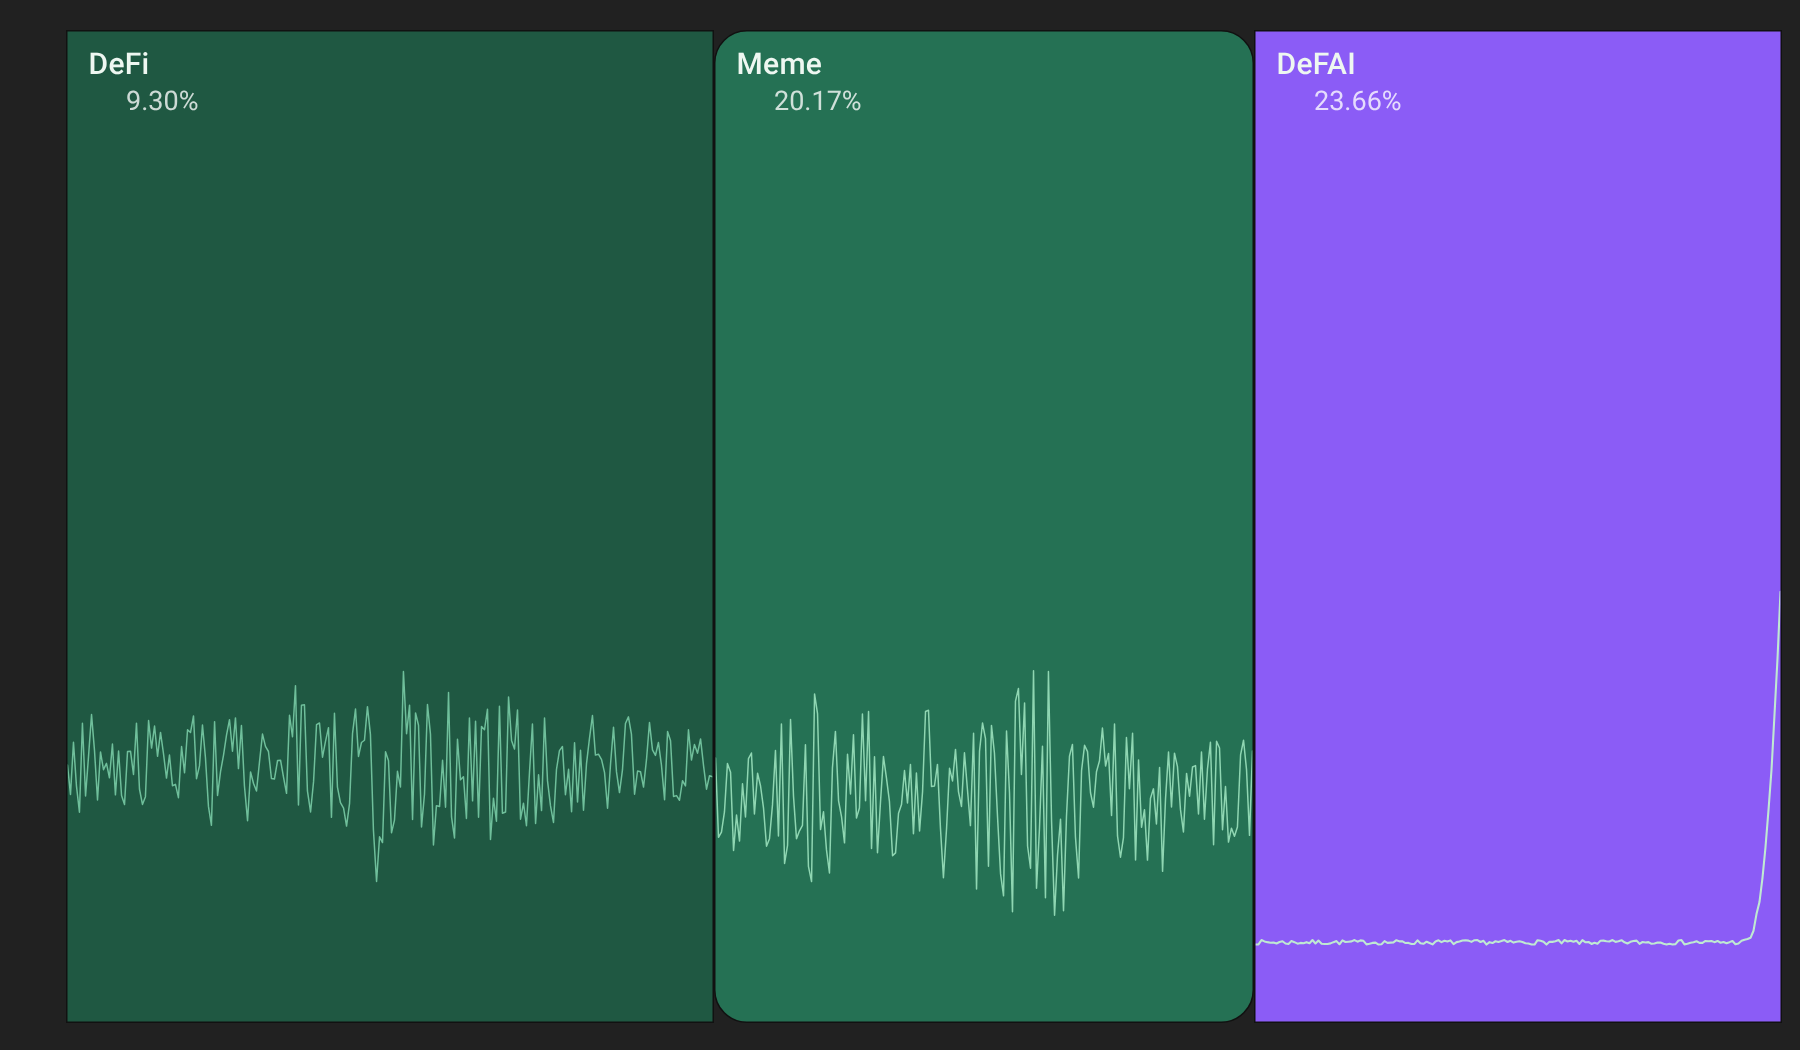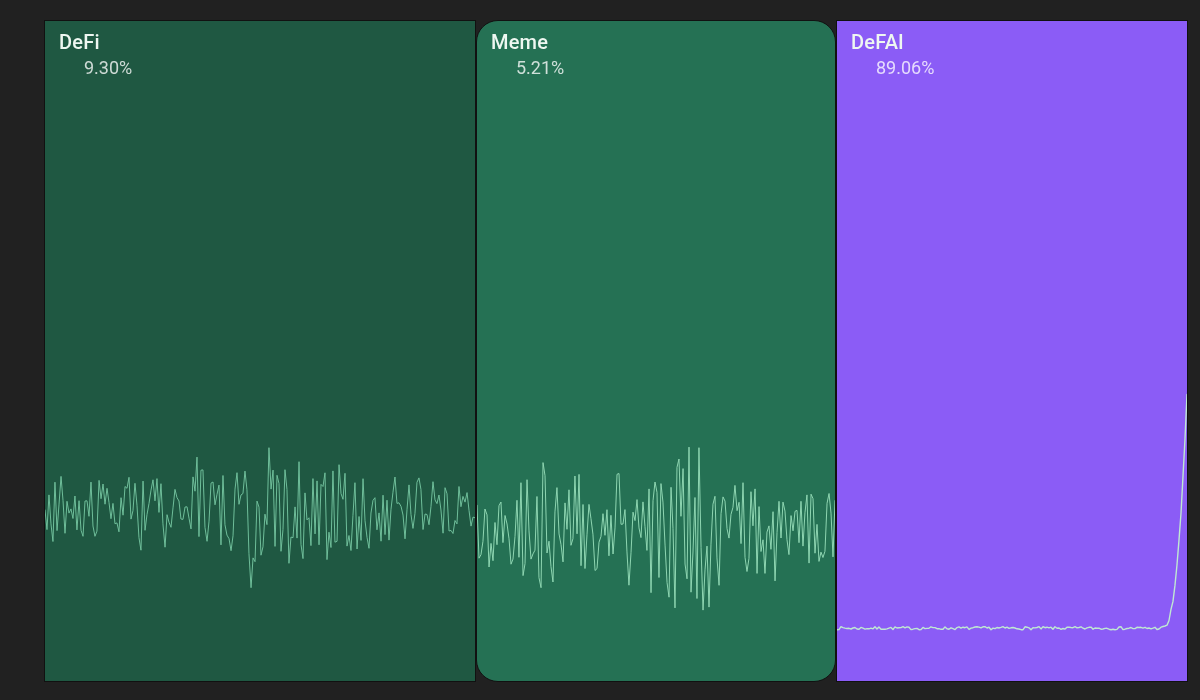"5.21%" div.pct { text: 5.21% -> 20.17% }
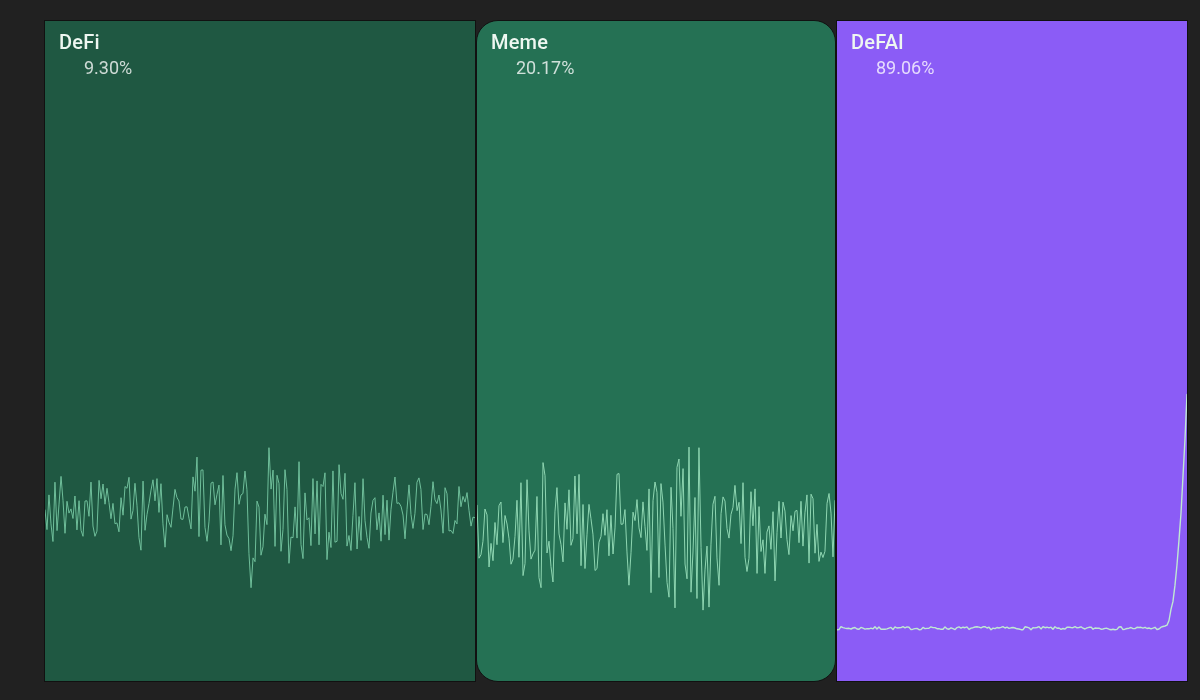"89.06%" div.pct { text: 89.06% -> 23.66% }
